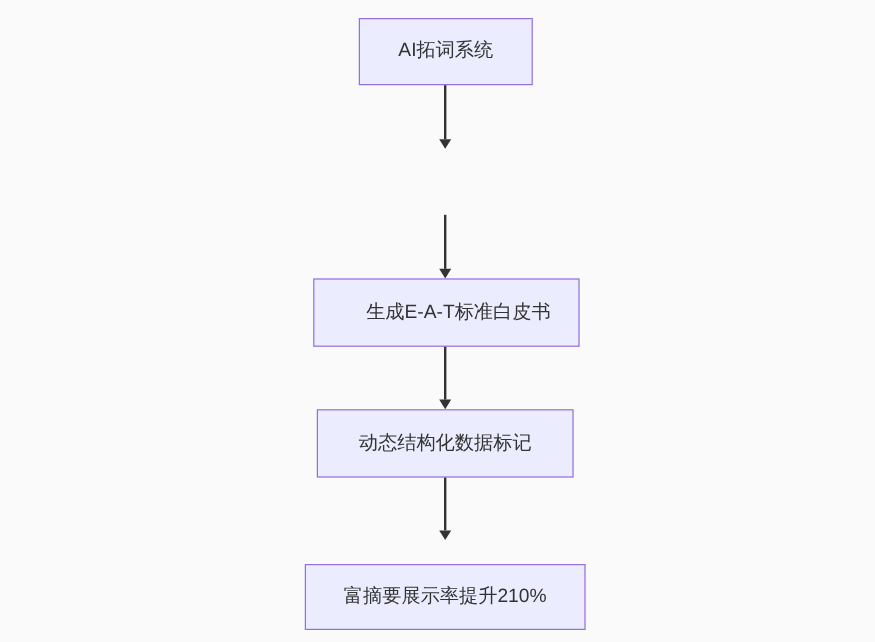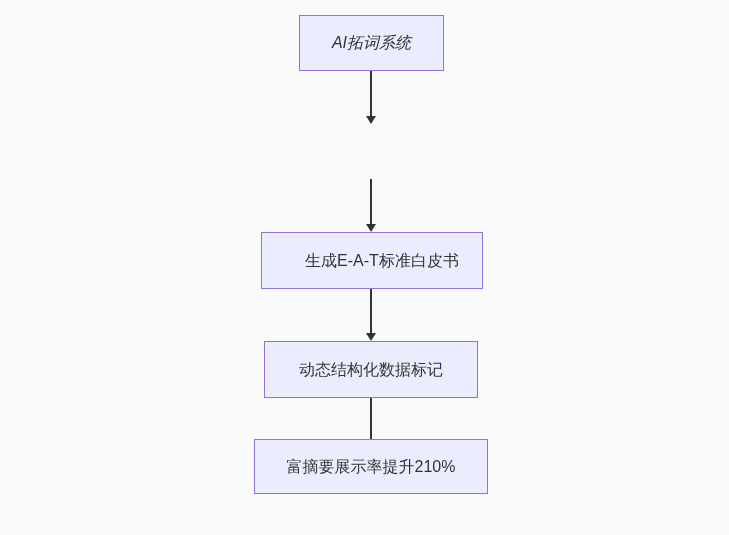"AI拓词系统" .node-0 { font-style: italic -> none }
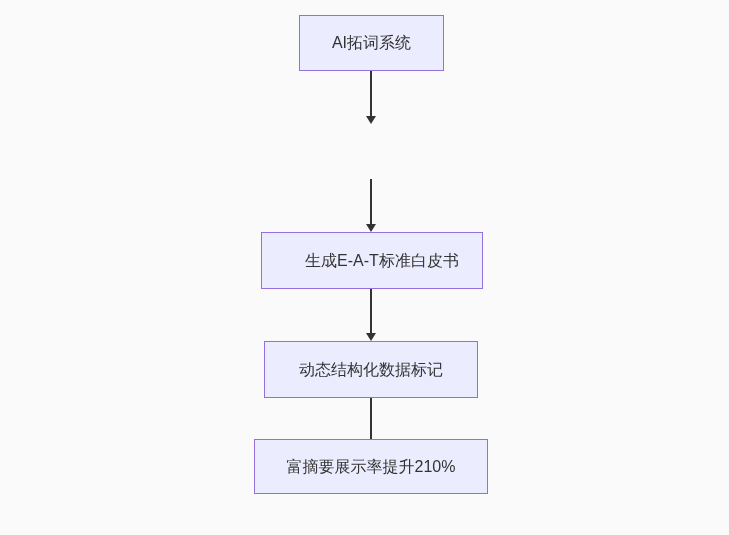"富摘要展示率提升210%" .node-4 { top: 439px -> 470px }
